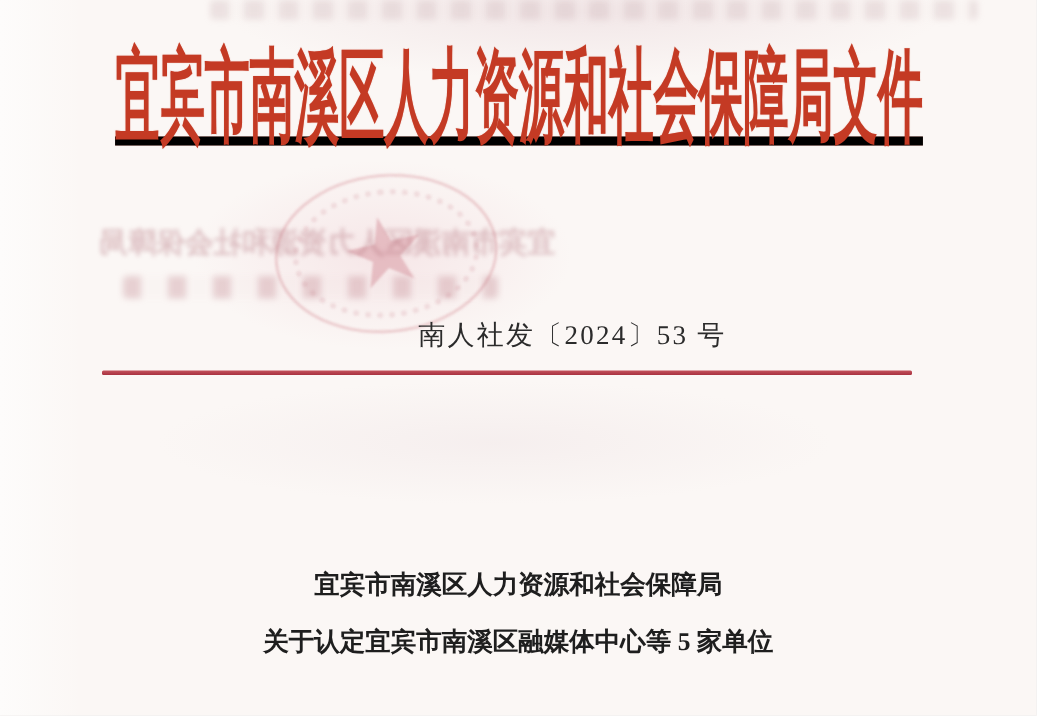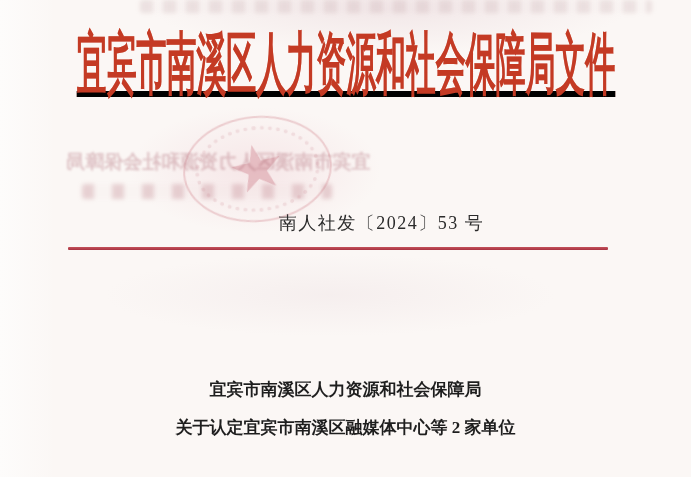"关于认定宜宾市南溪区融媒体中心等 2 家单位" div.l2 { text: 2 -> 5 }
